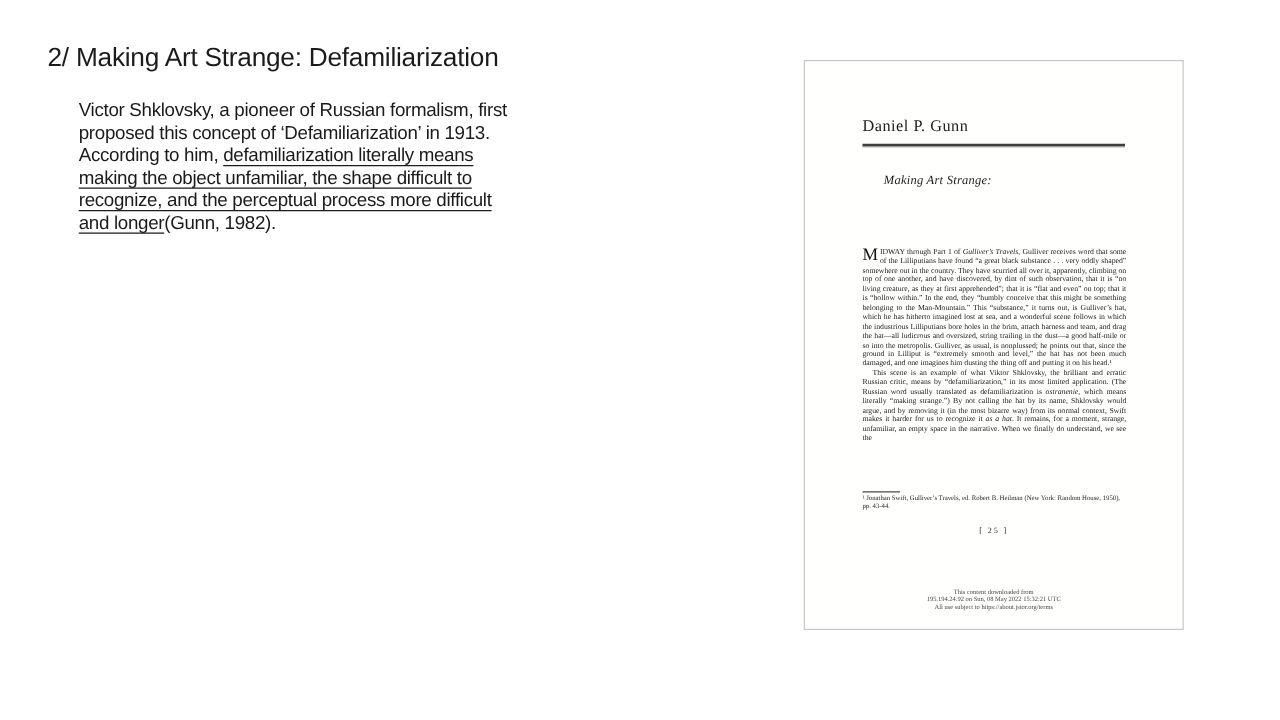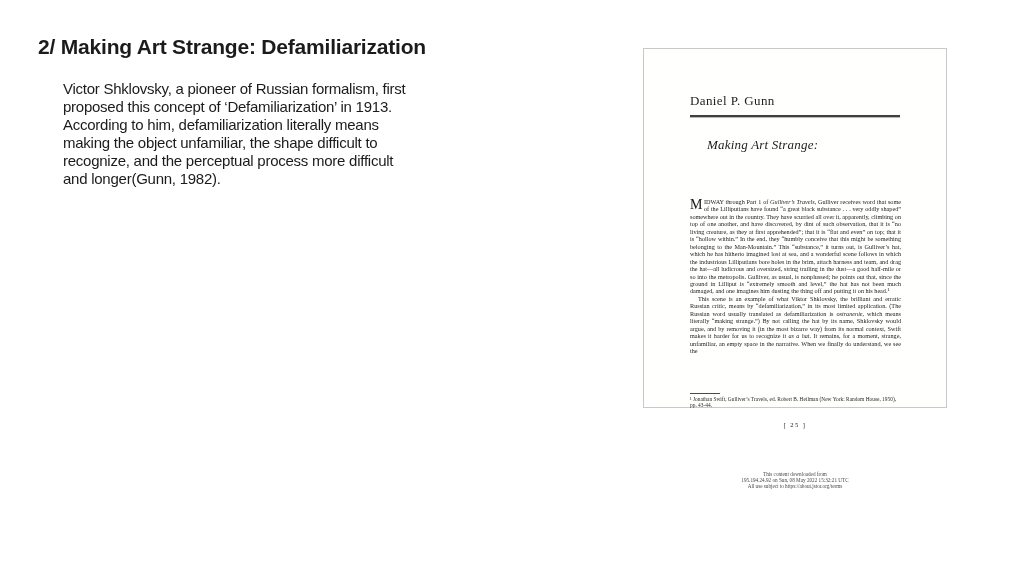"2/ Making Art Strange: Defamiliarization" .slide-title { font-weight: 700 -> 400 }
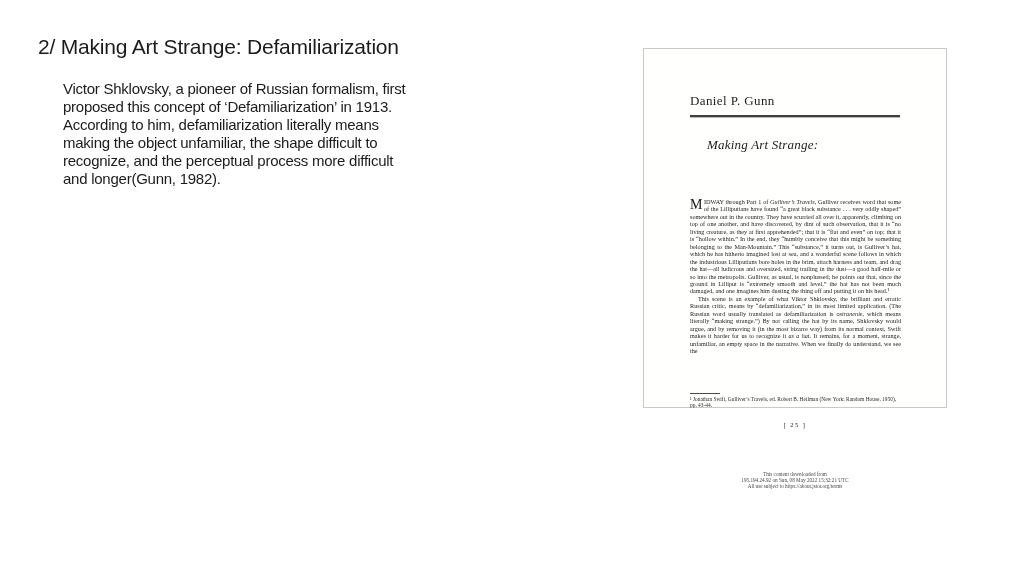"Daniel P. Gunn" .scan-page { height: 360px -> 456px }
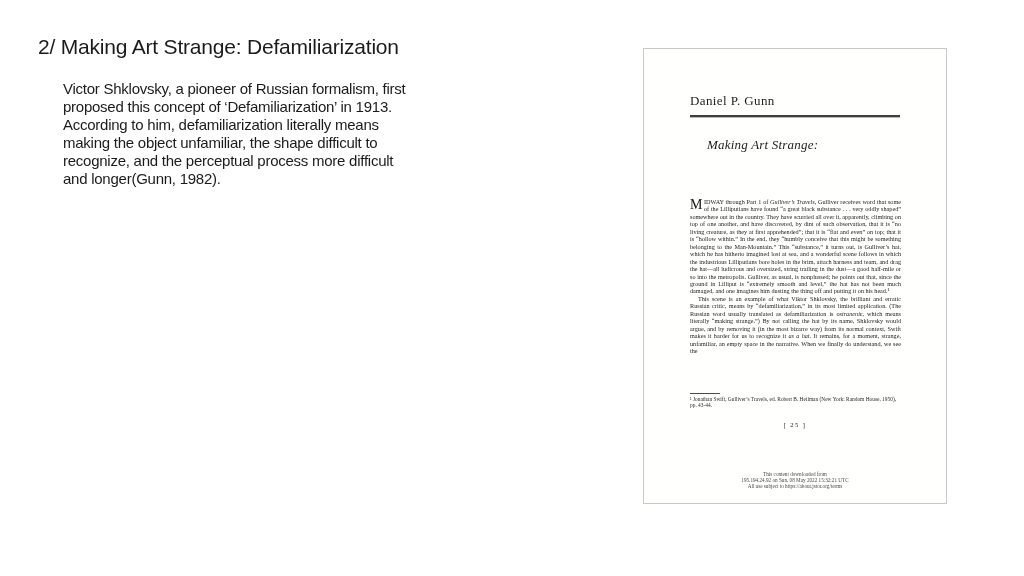"defamiliarization literally means making" .body-para .underlined { text-decoration: none -> underline }
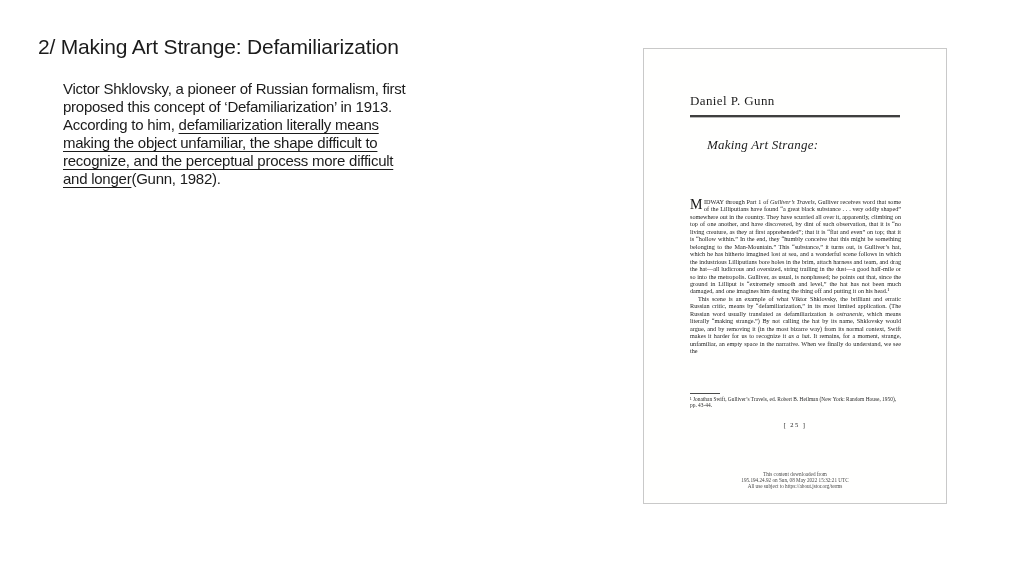"Making Art Strange:" .scan-article-title { font-size: 13px -> 10px }
